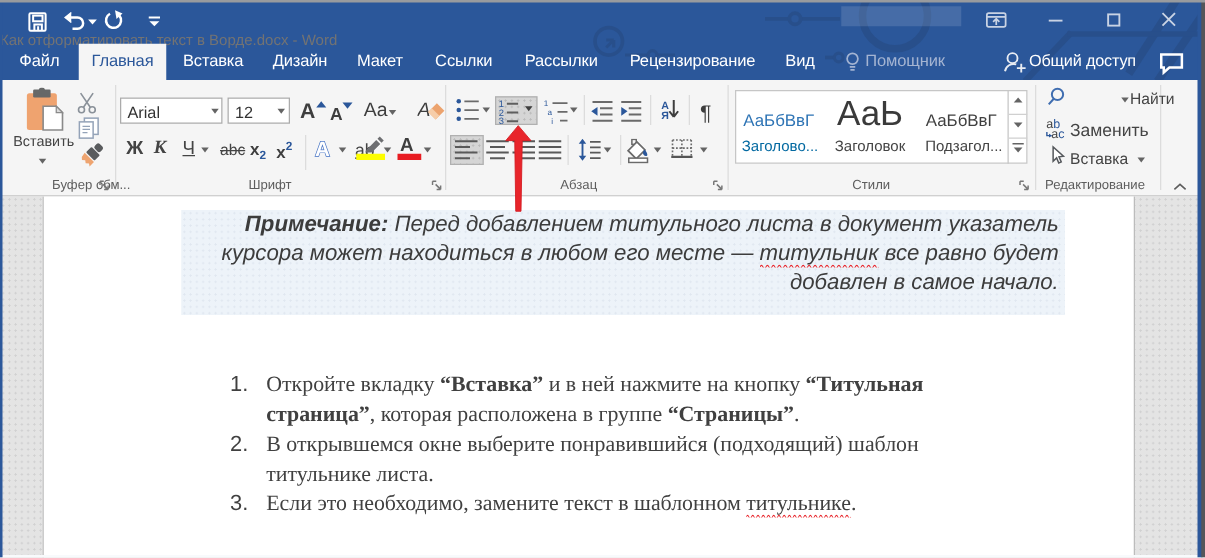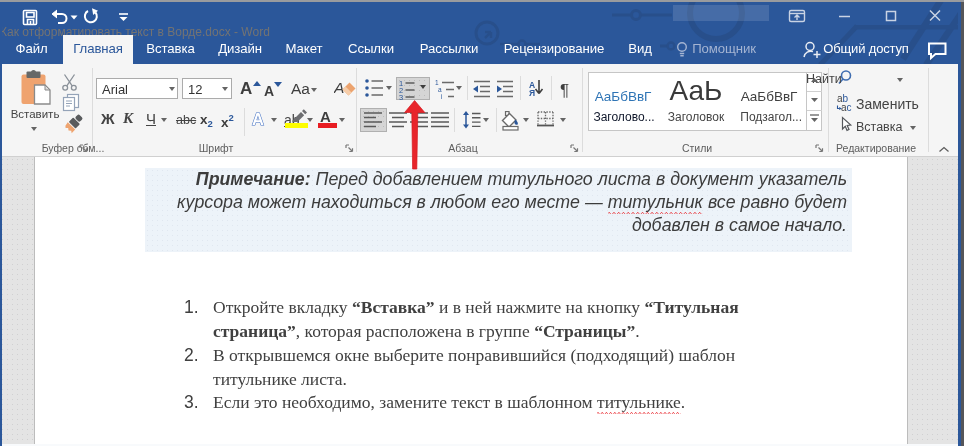"Найти" div.abs { left: 806px -> 904px }
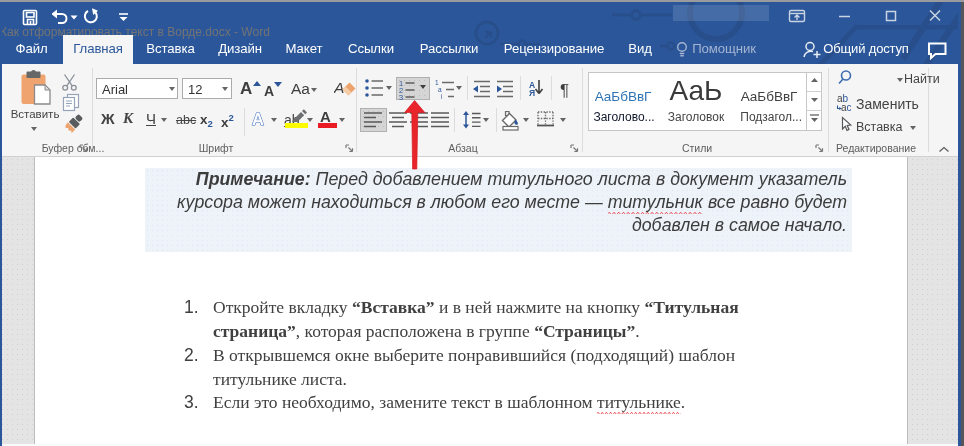"Заголово..." div.abs { color: #0f172a -> #0369a1 }
